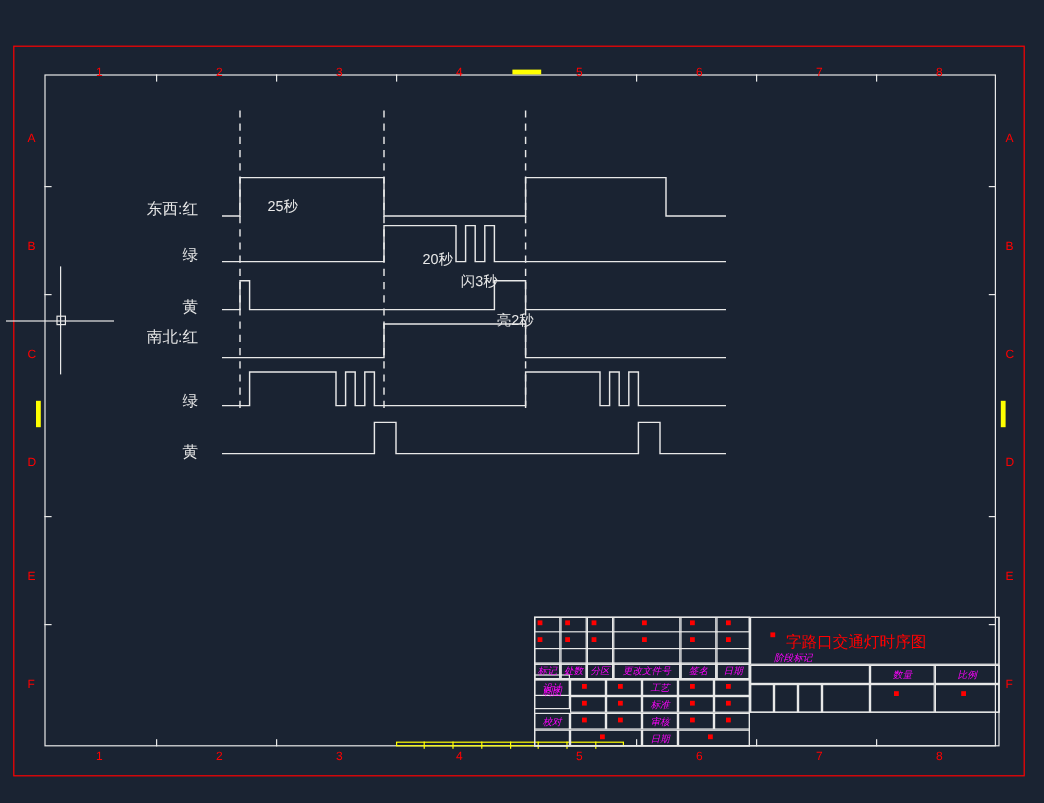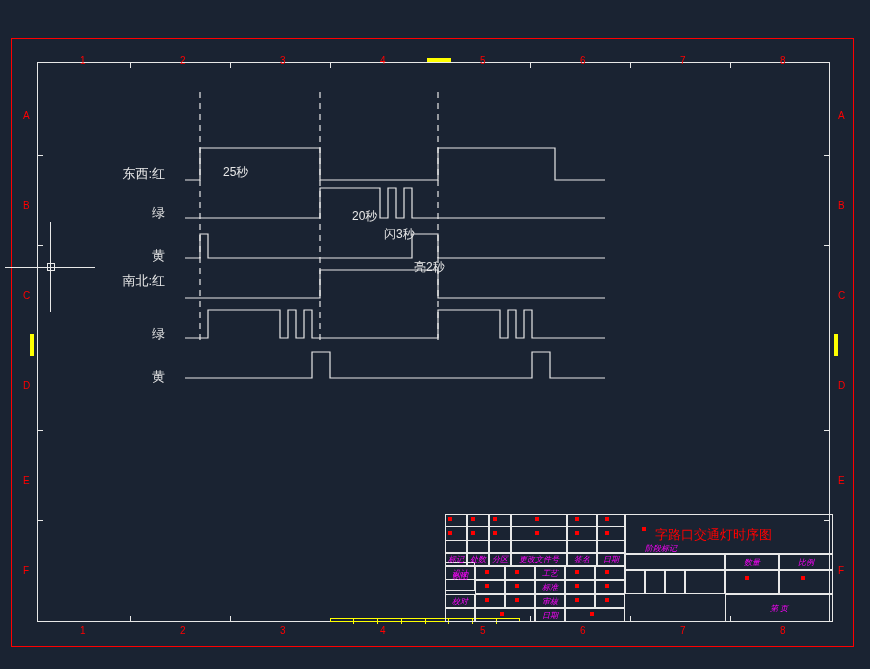"第 页" div.tb-cell-label { html: <div>第 页</div> -> none }
